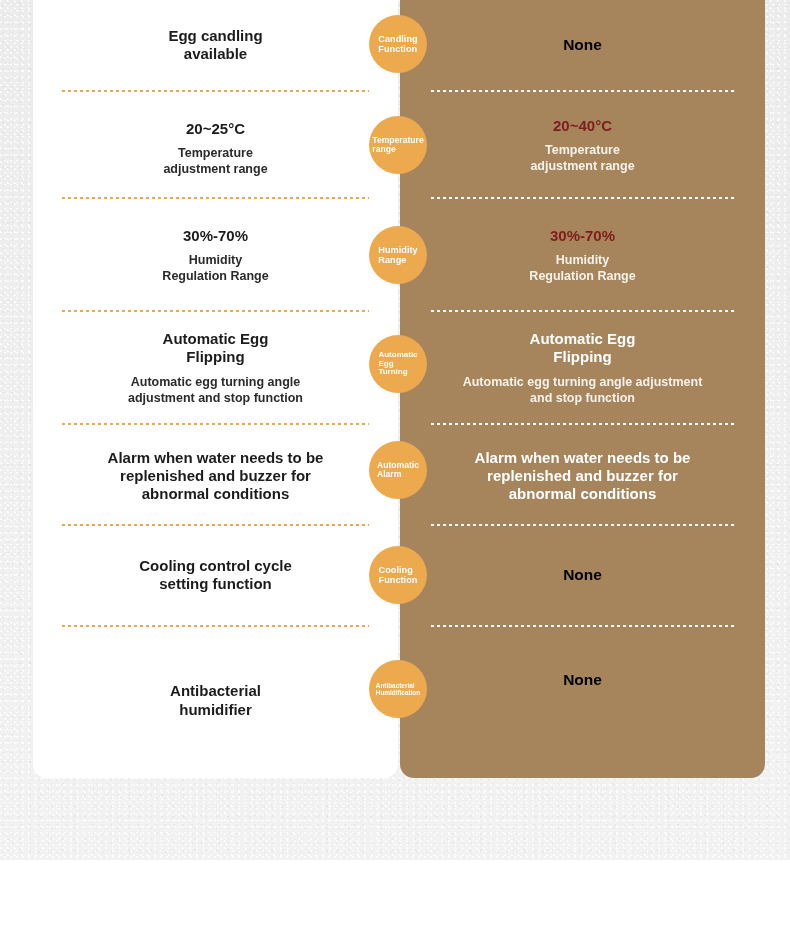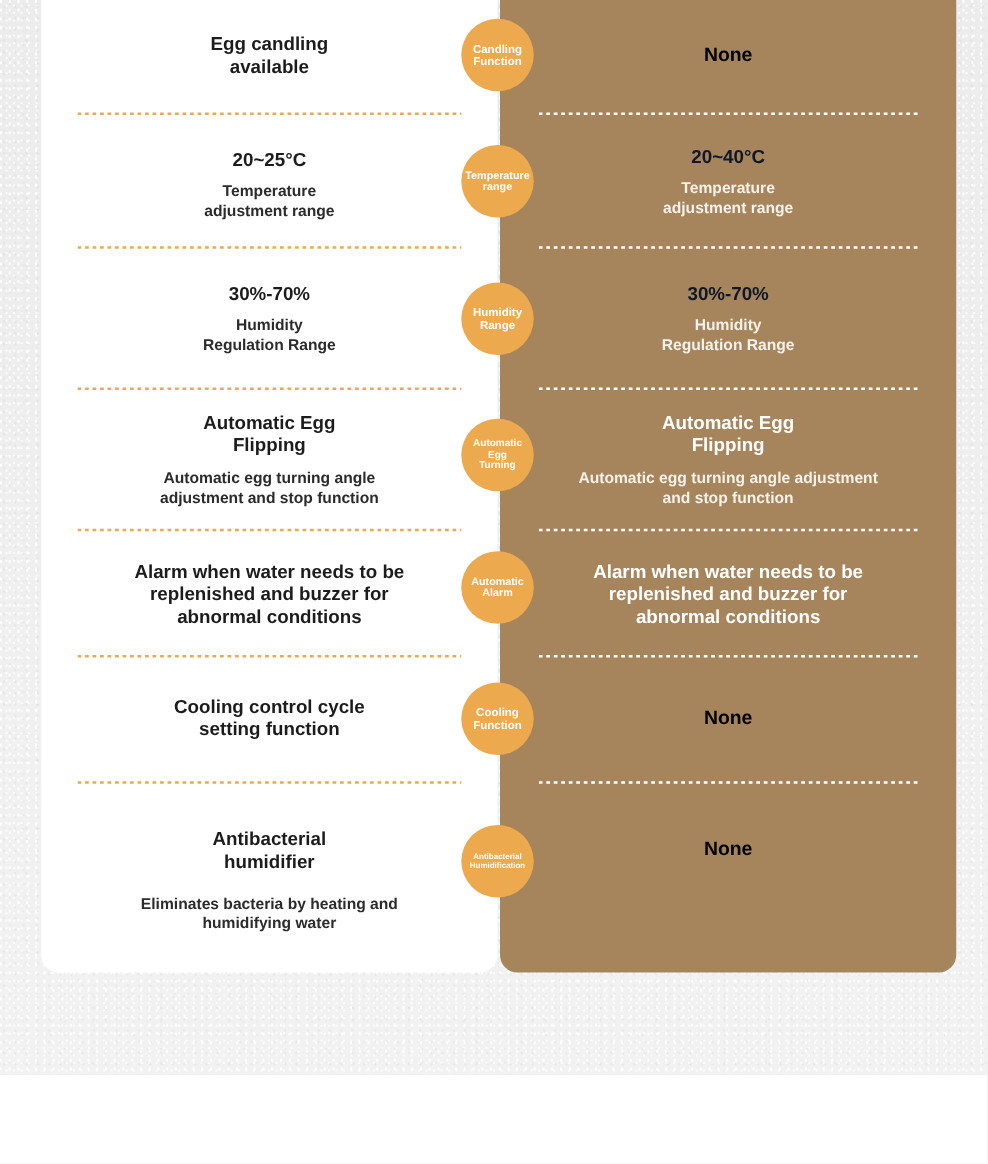"Candling" .badge { text-align: center -> left }
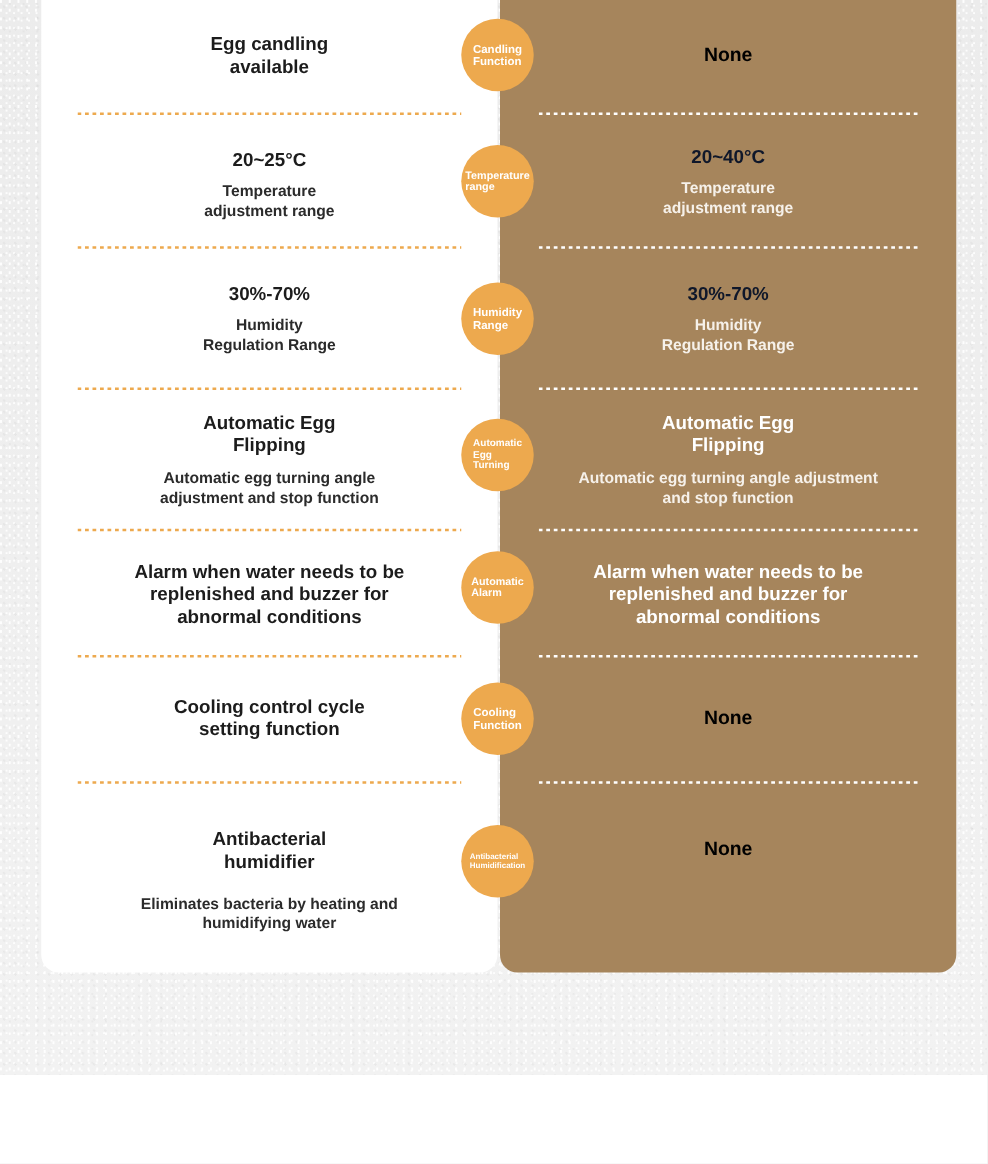"20~40°C" #col-right .value { color: #0f172a -> #7f1d1d }
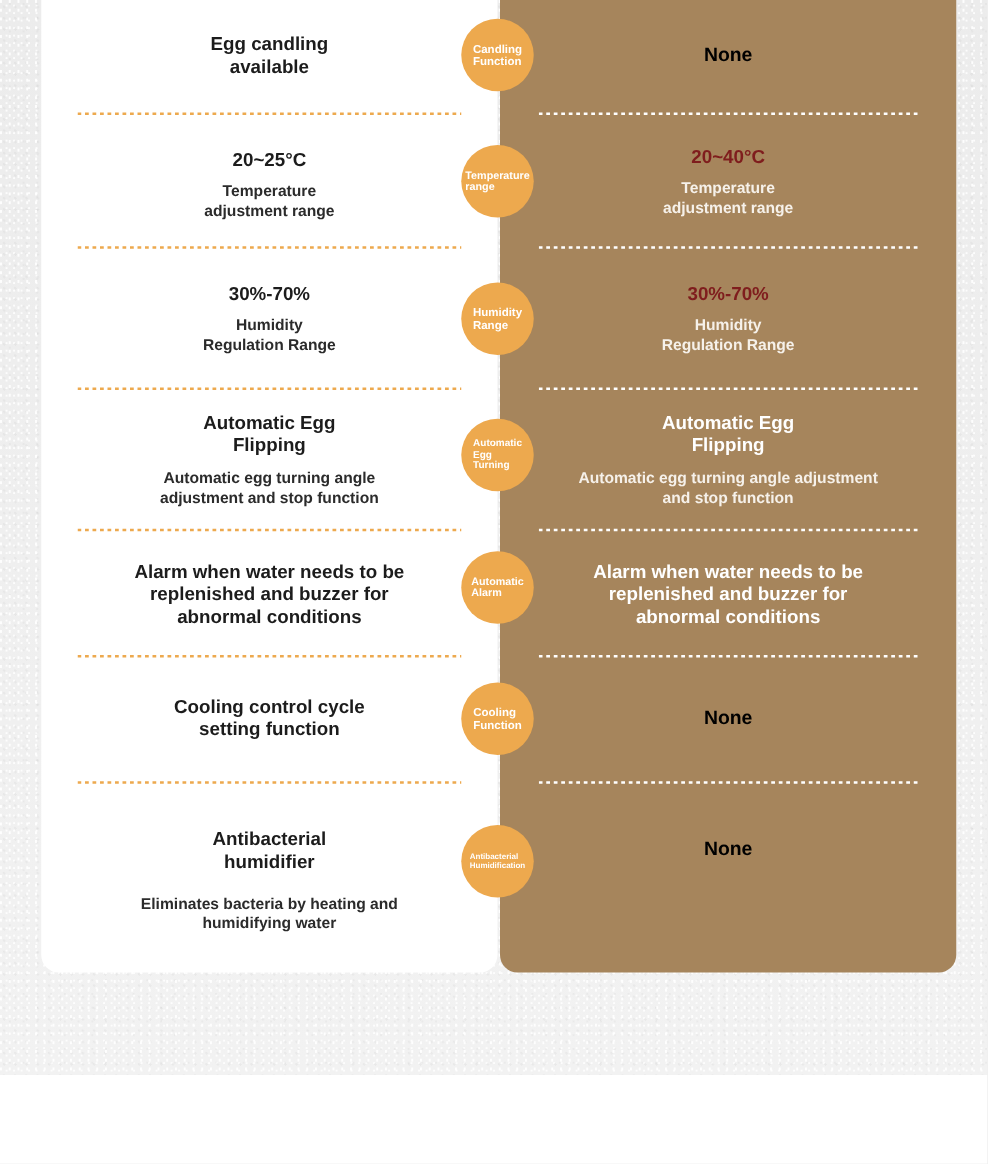"Eliminates bacteria by heating and" div.sub { html: <div> <div>Eliminates bacteria by heating and</div> <div>humidifying water</div> </div> -> none }
